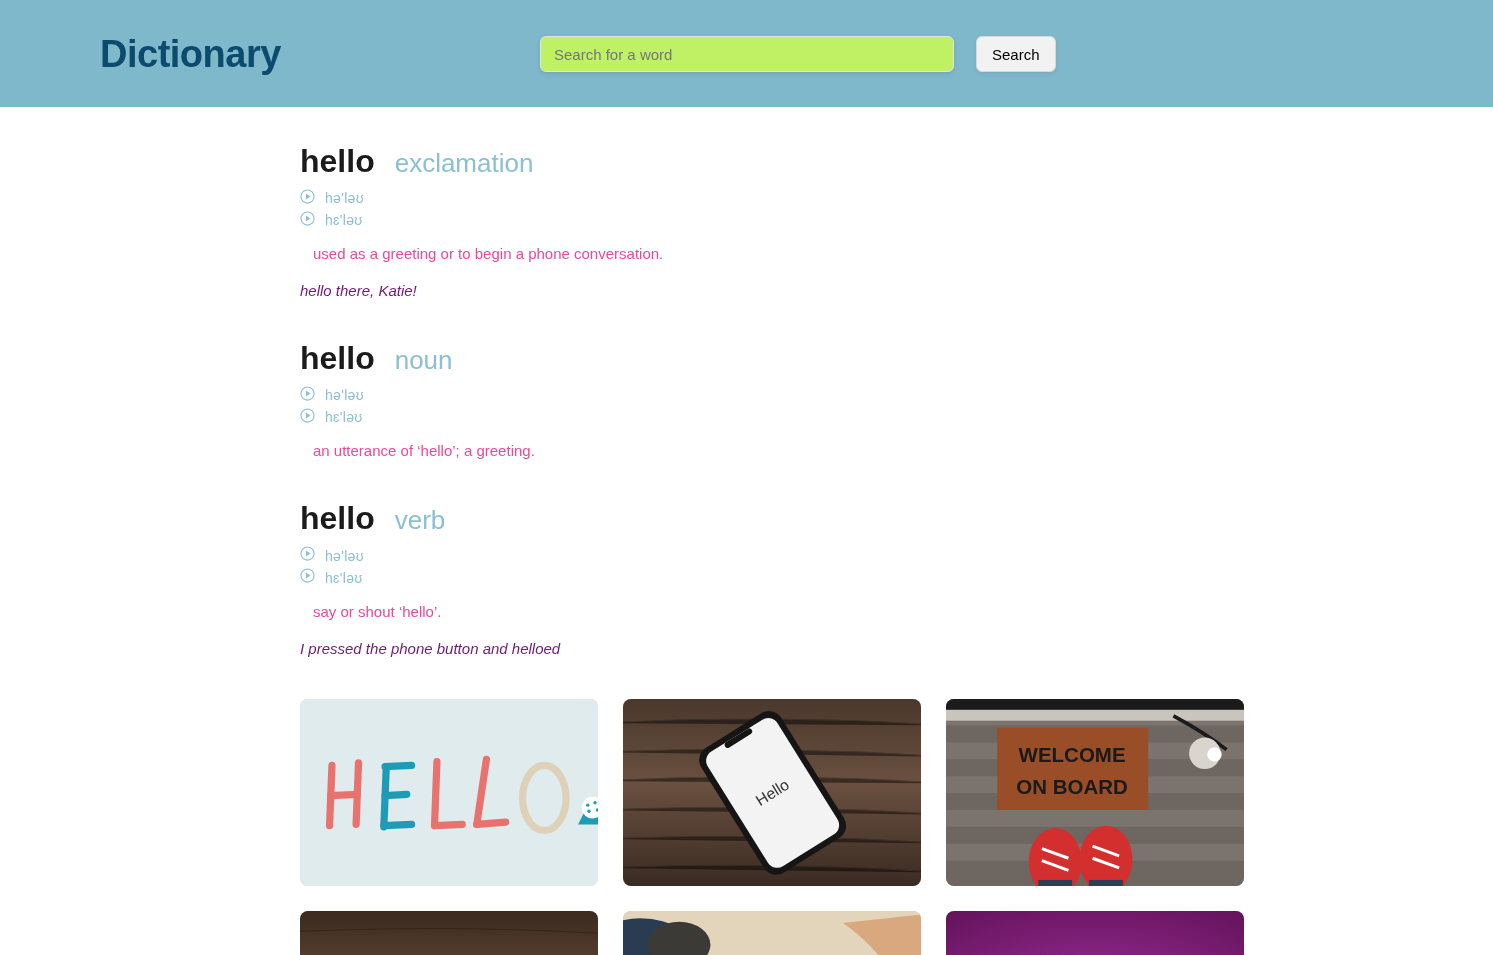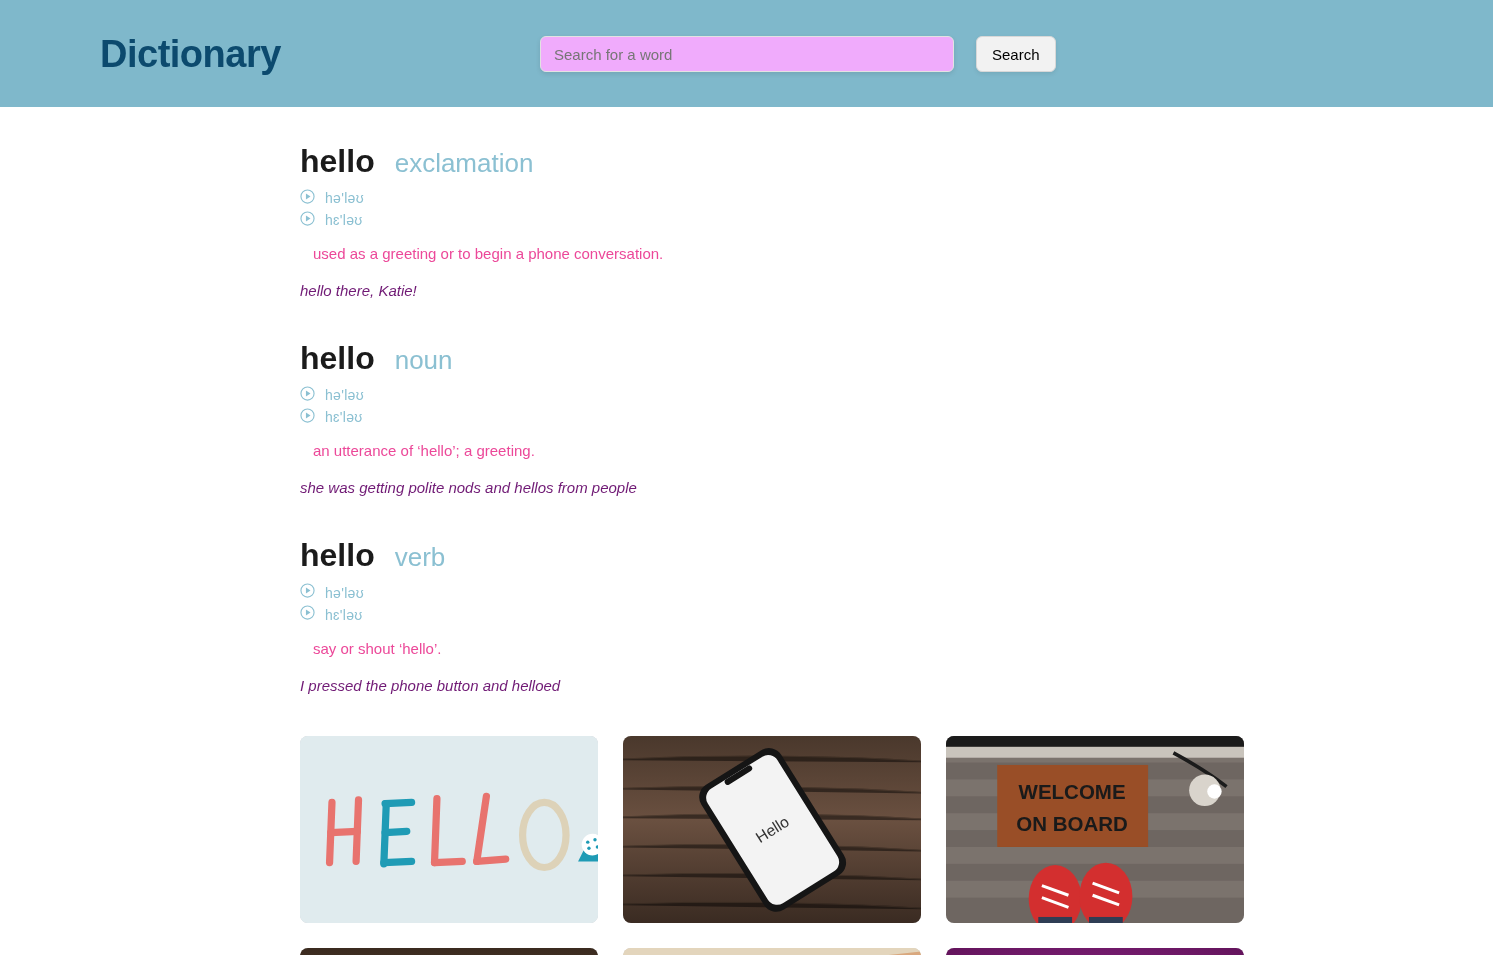"Search for a word" .search-input { background: #f0abfc -> #bef264 }
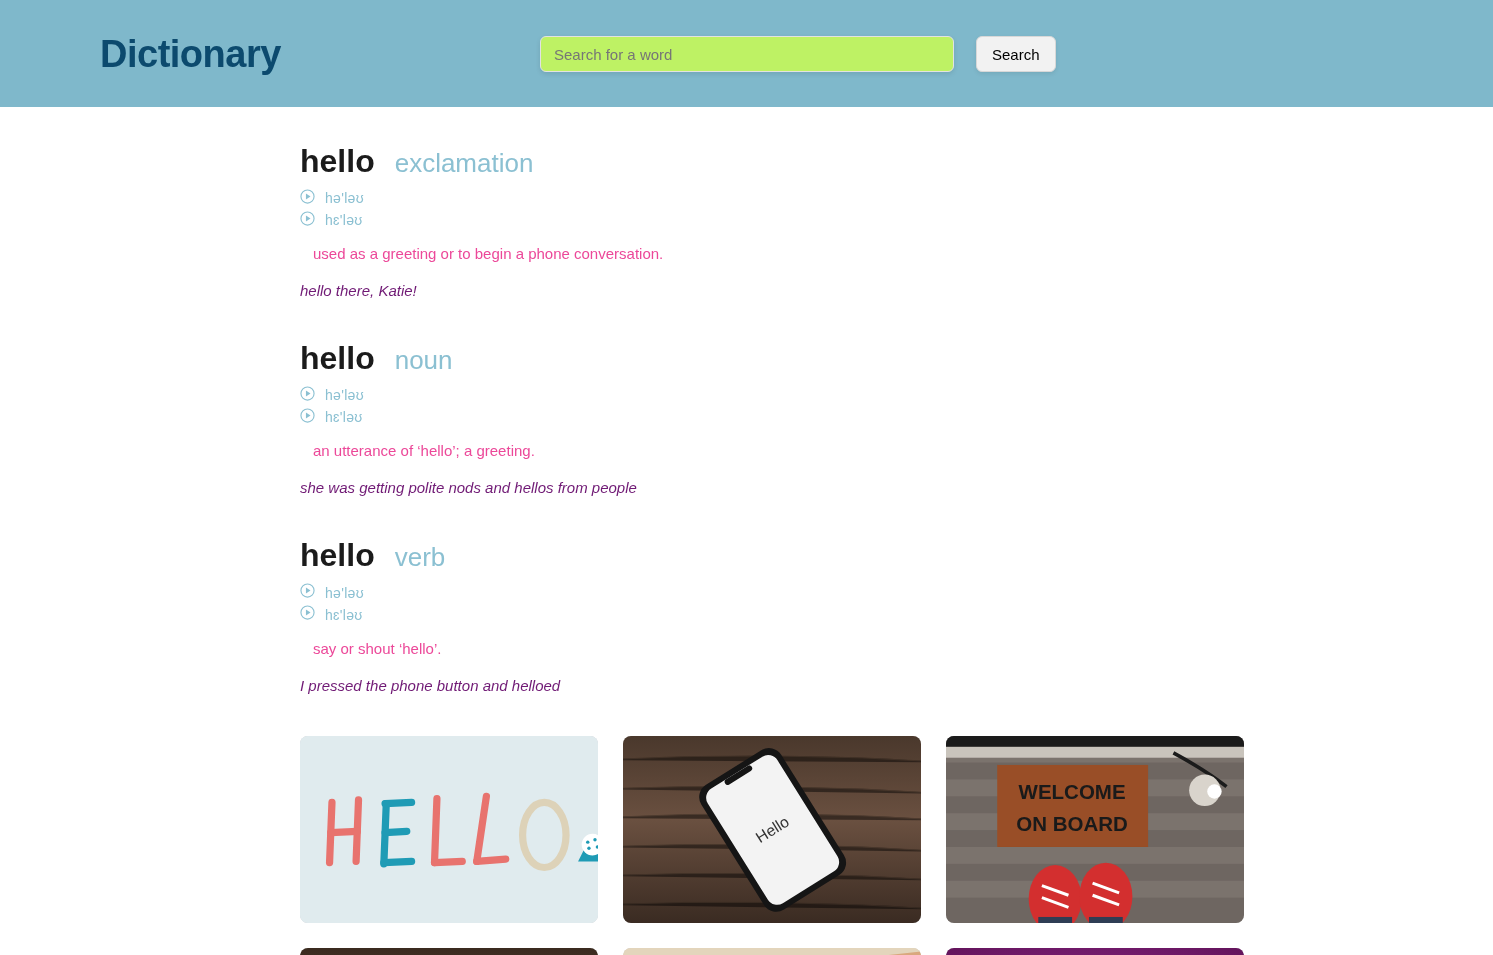"she was getting polite nods" div.example { html: <div>she was getting polite nods and hellos from people</div> -> none }
